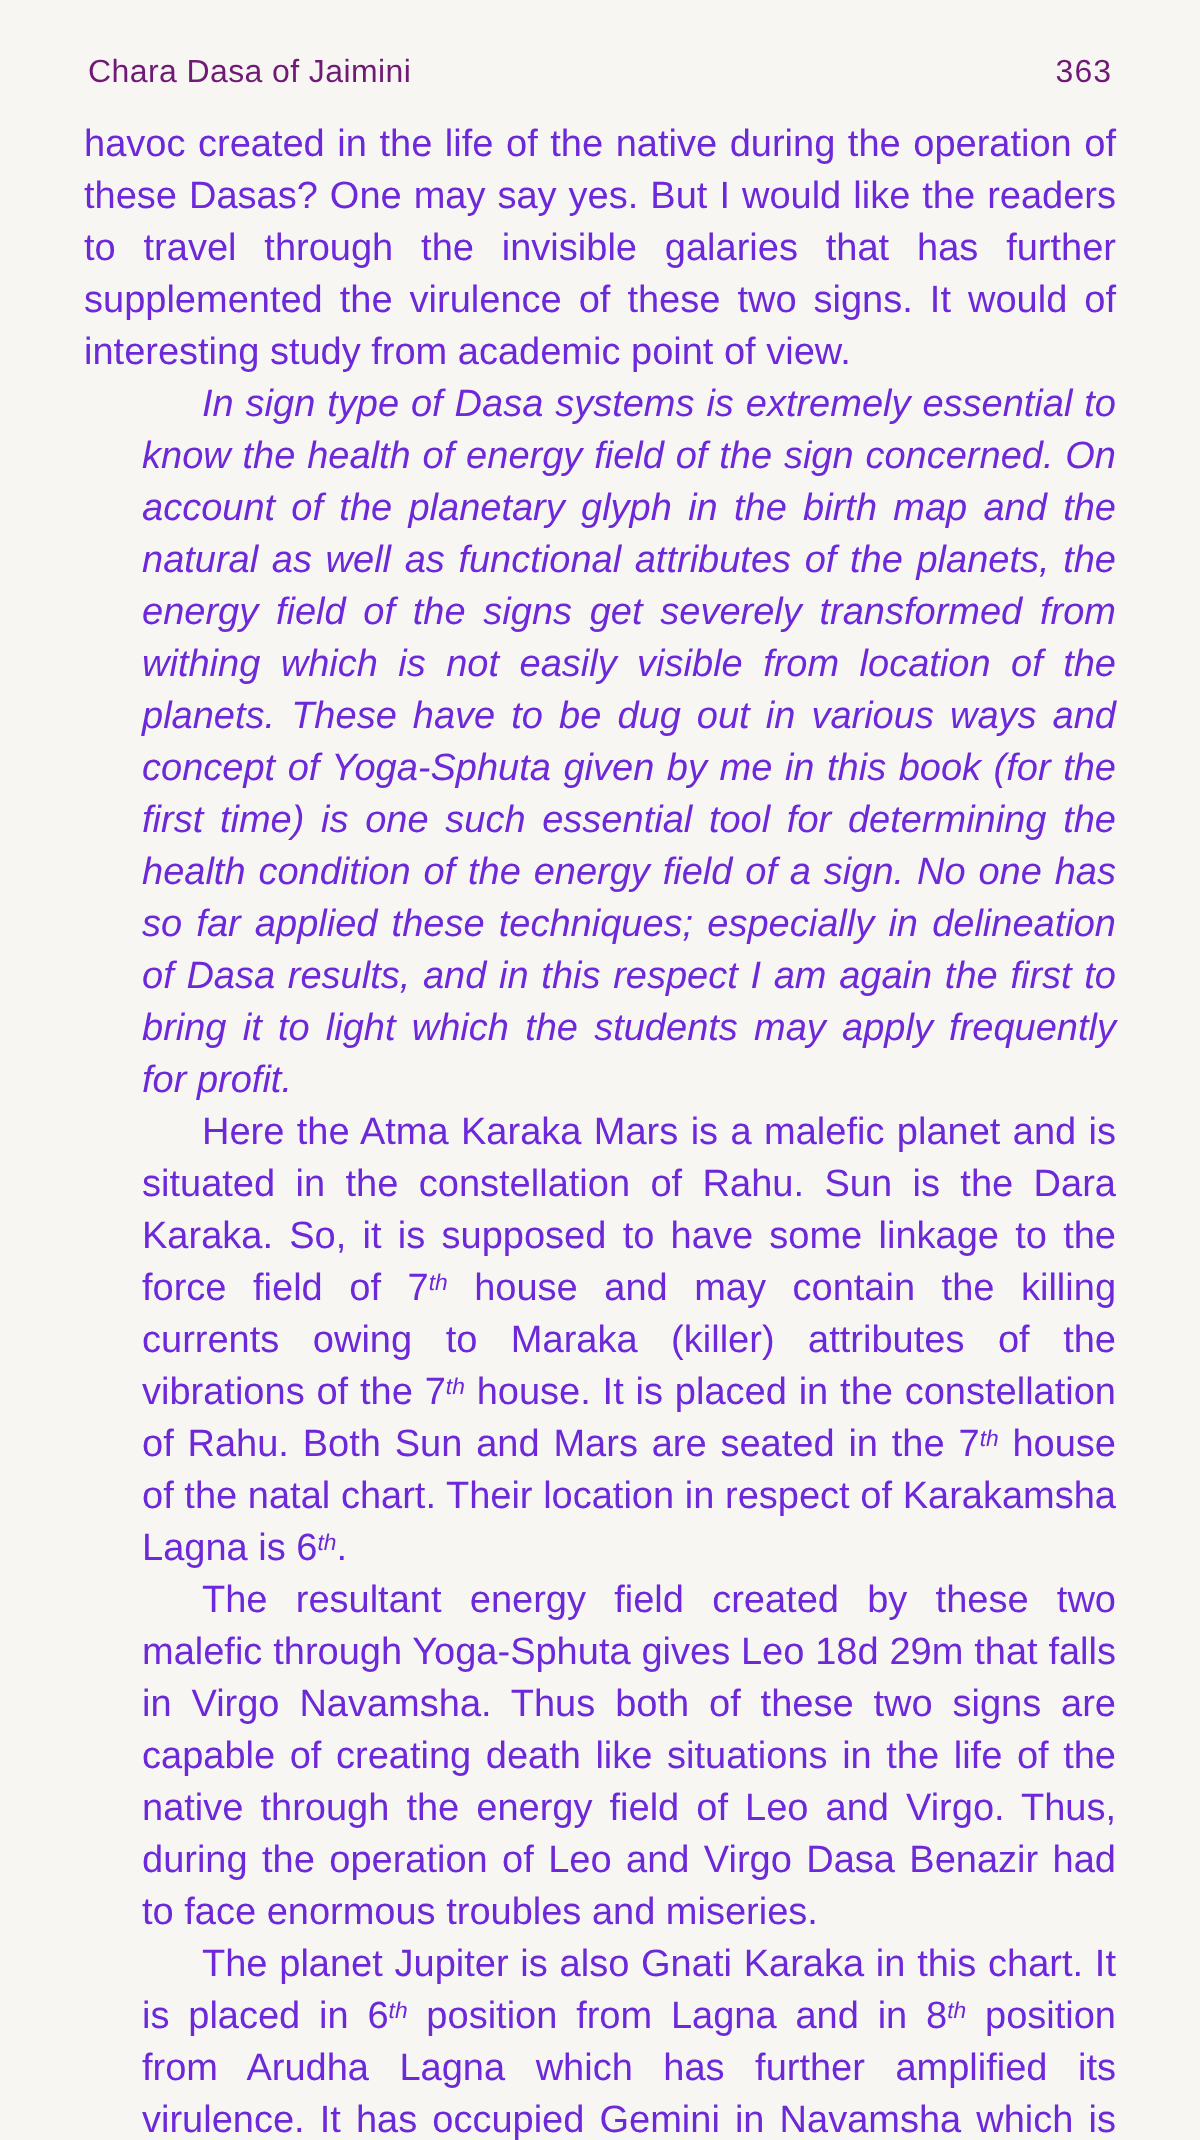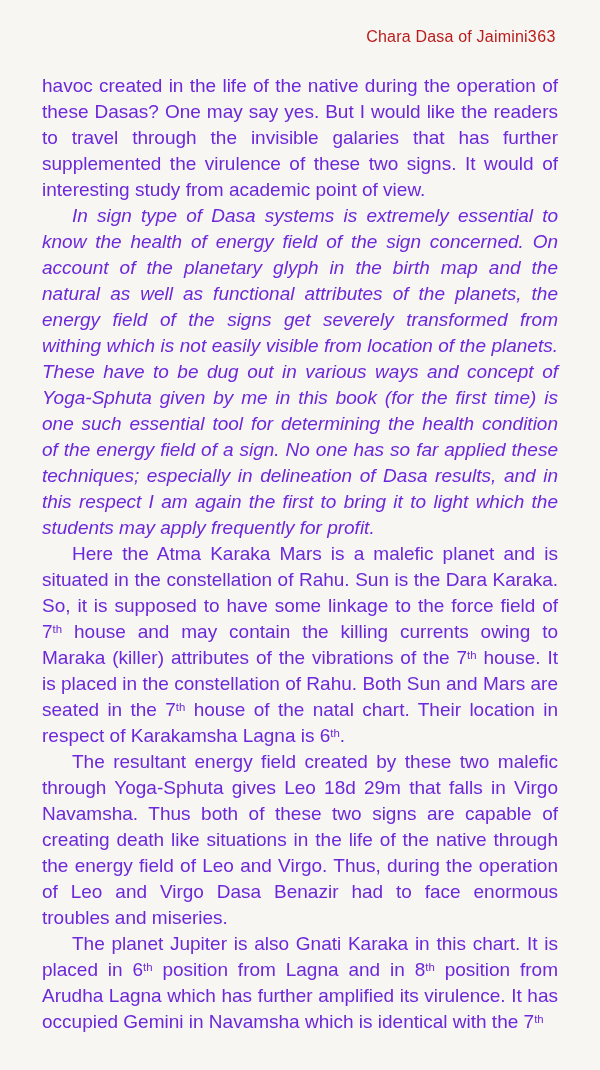"Chara Dasa of Jaimini" .running-header { color: #b91c1c -> #701a75; justify-content: flex-end -> space-between; margin-bottom: 27px -> 14px }
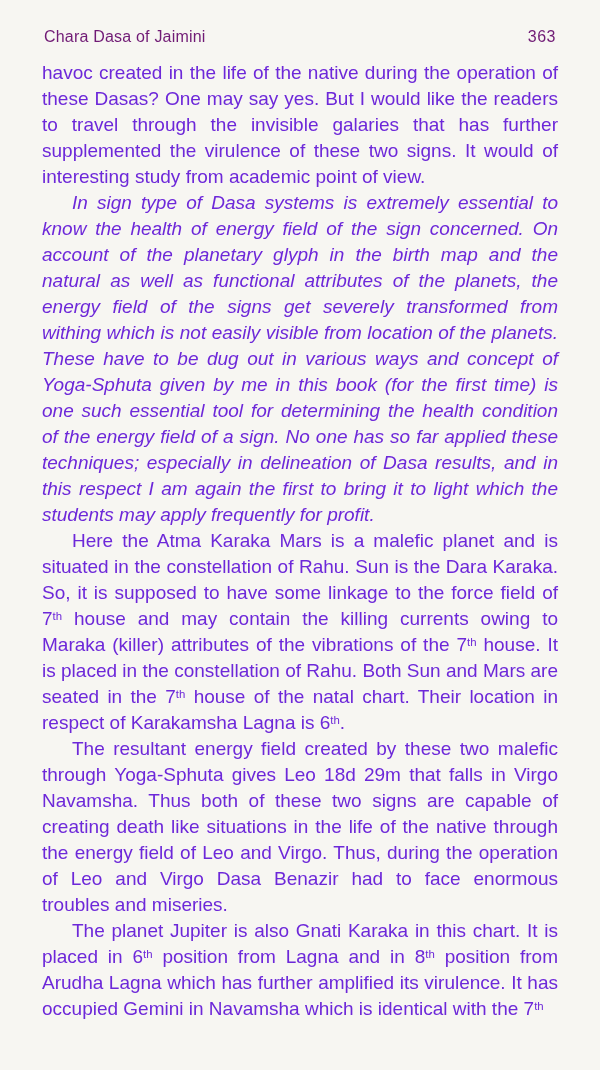"In sign type of Dasa" .para.indent { margin-left: none -> 29px }
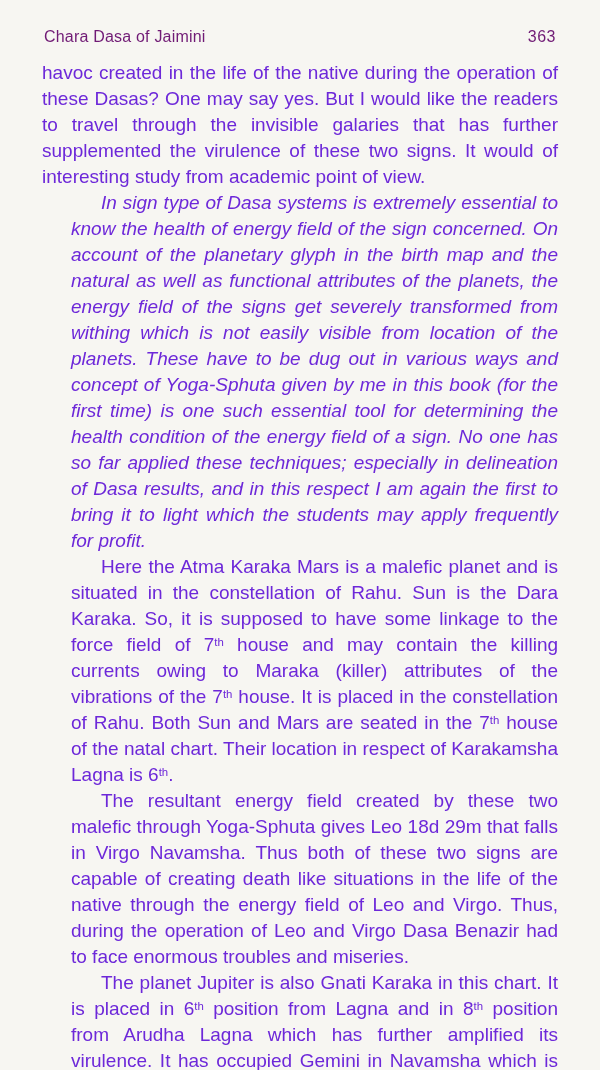"th" .para sup { font-style: none -> italic }
